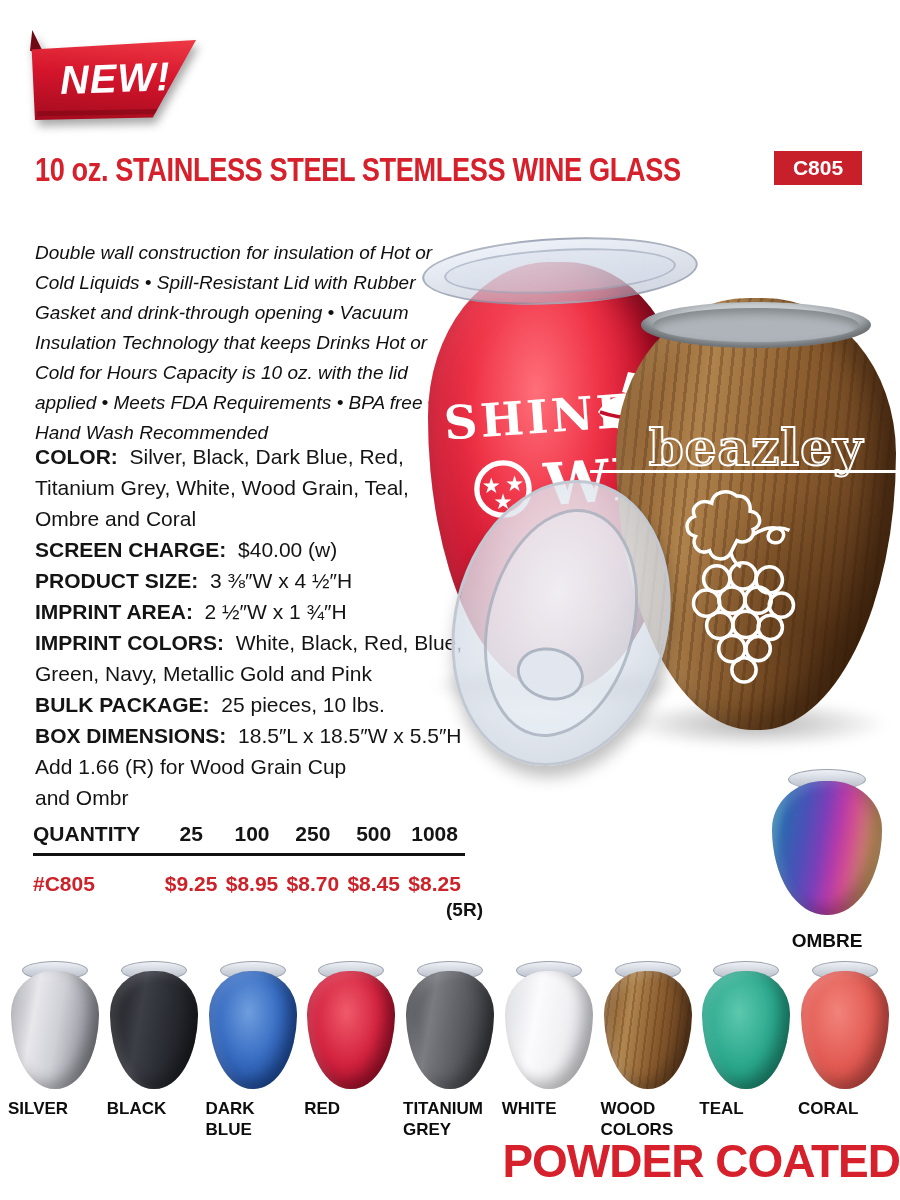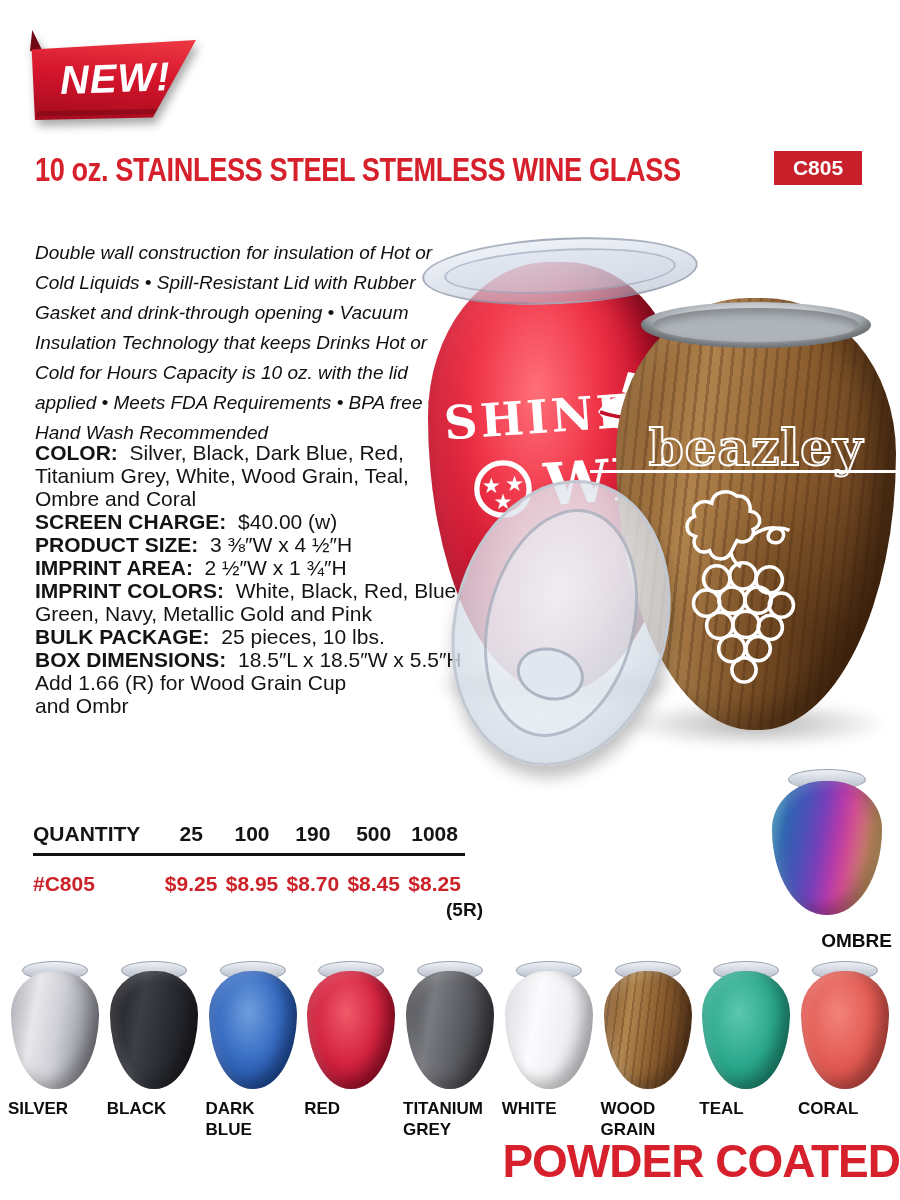"COLOR: Silver, Black, Dark Blue," #specs { line-height: 23px -> 31px }
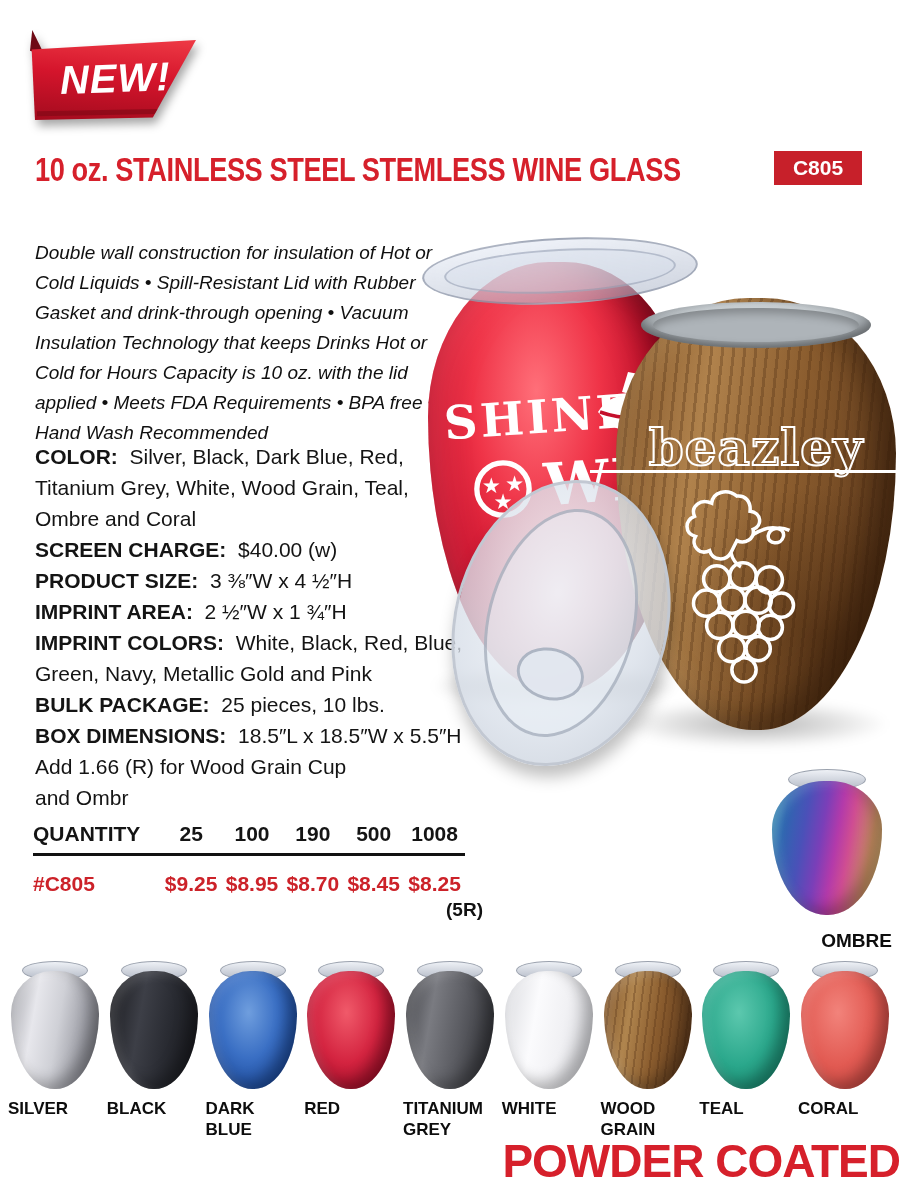"190" div.pc { text: 190 -> 250 }
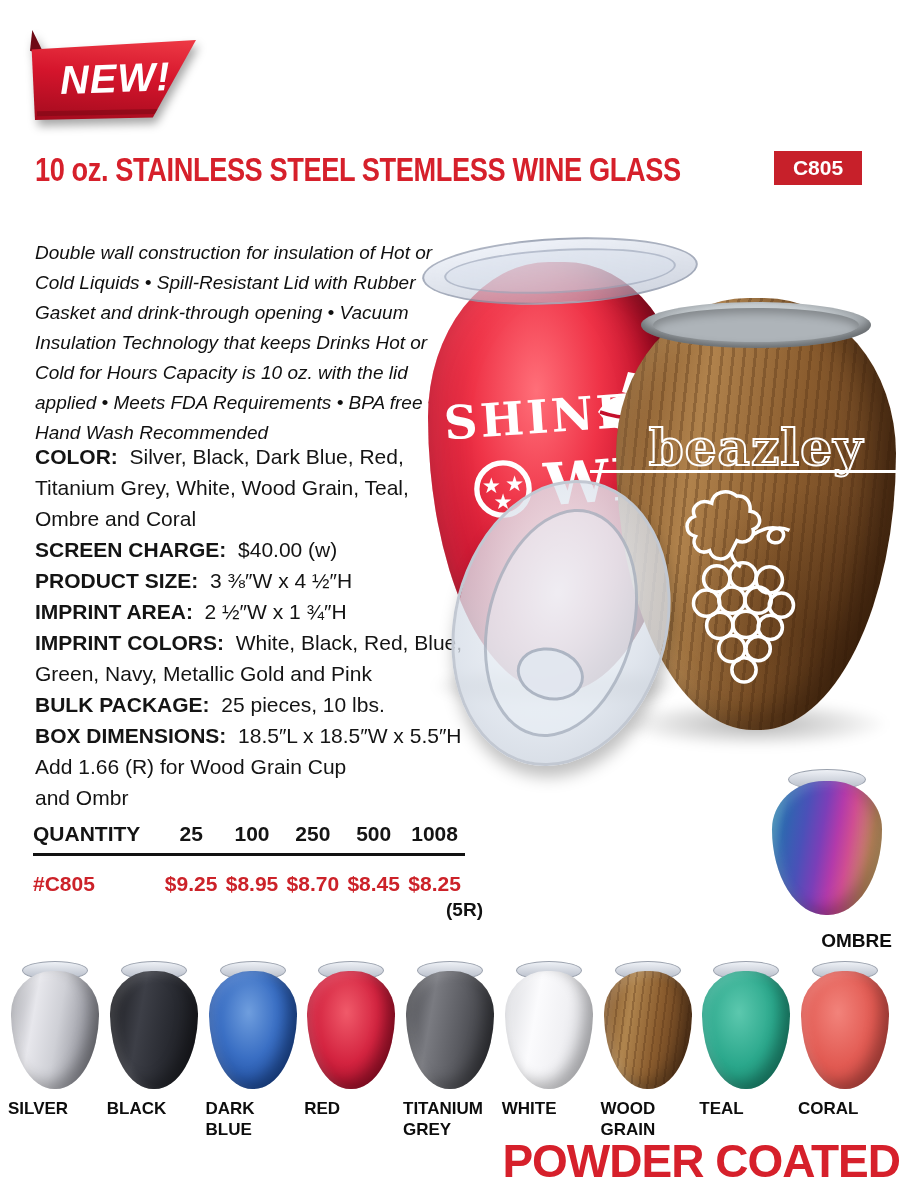"OMBRE" #ombre { text-align: right -> center }
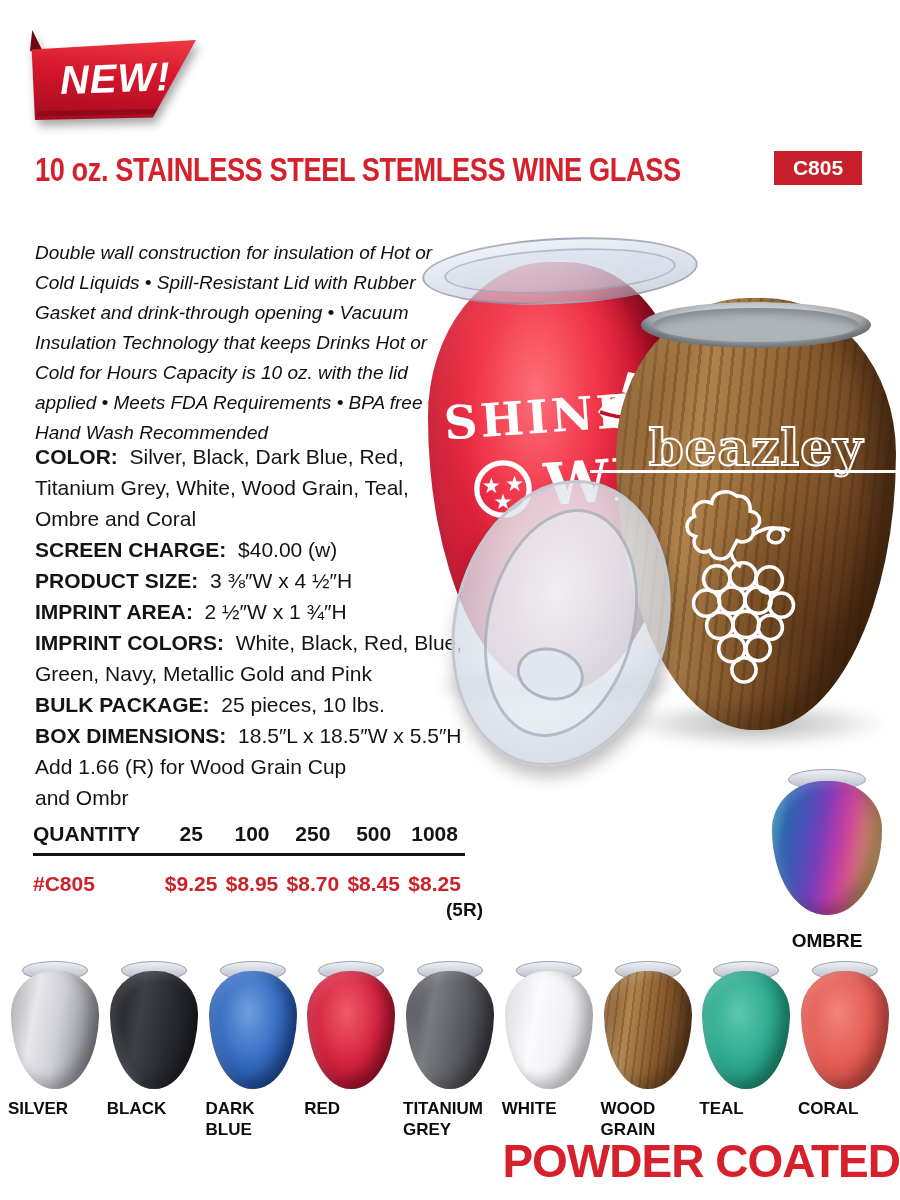"WOOD GRAIN" div.s-label { text: GRAIN -> COLORS }
